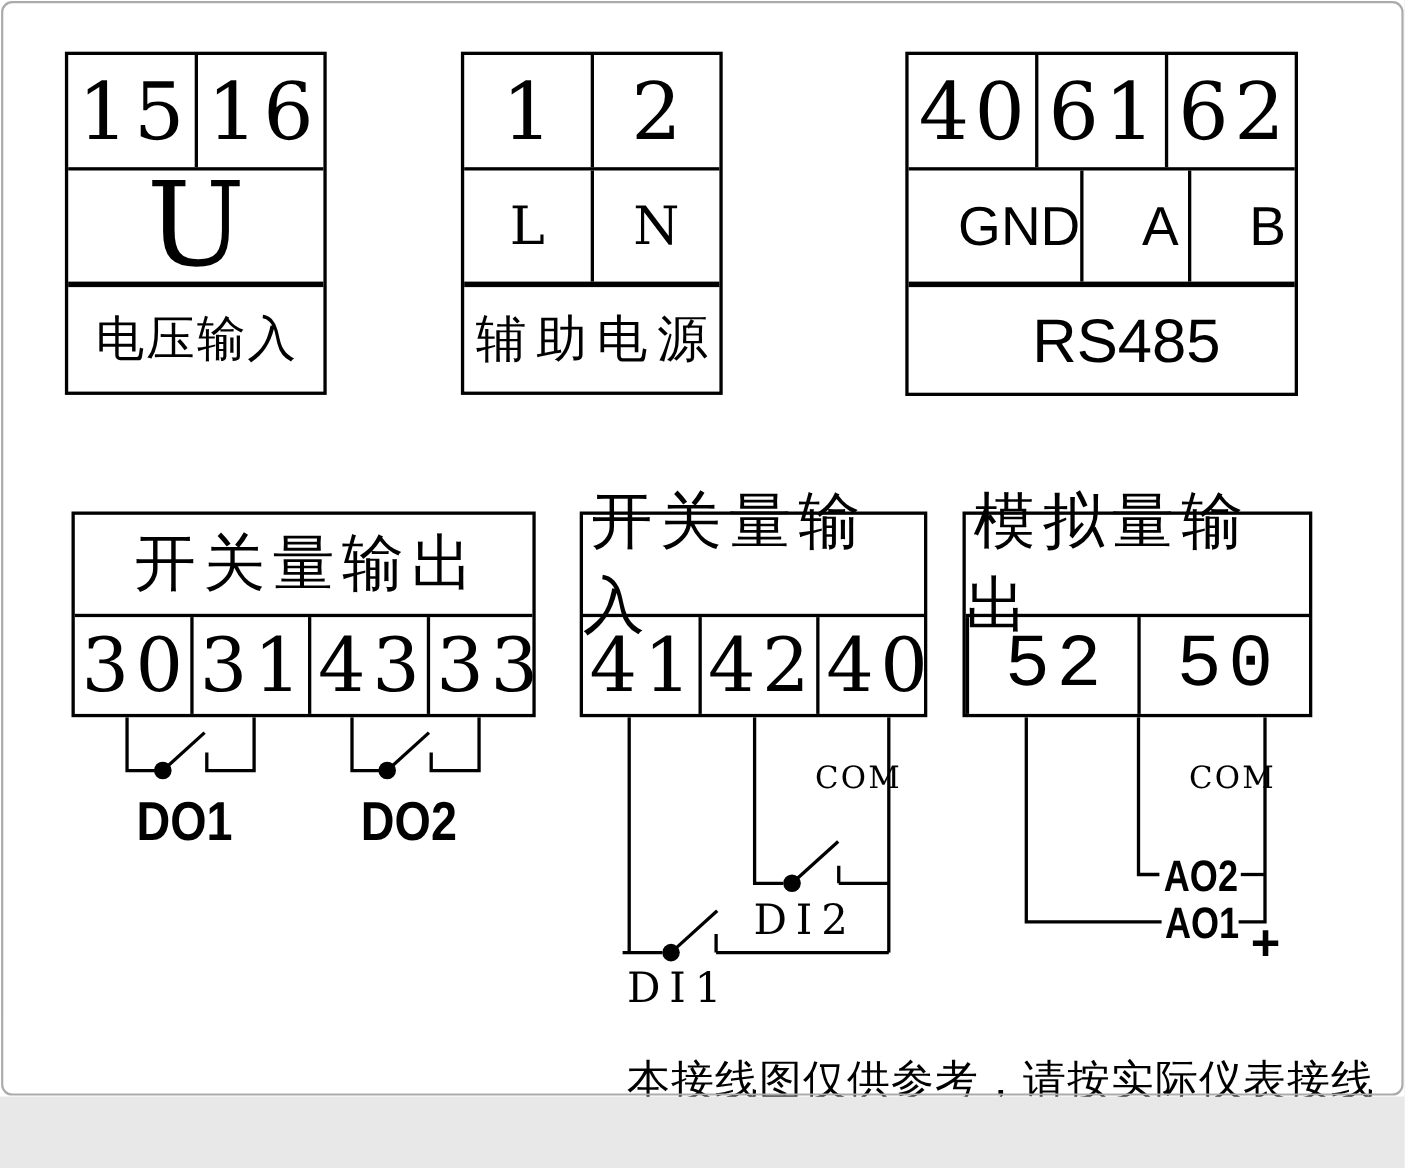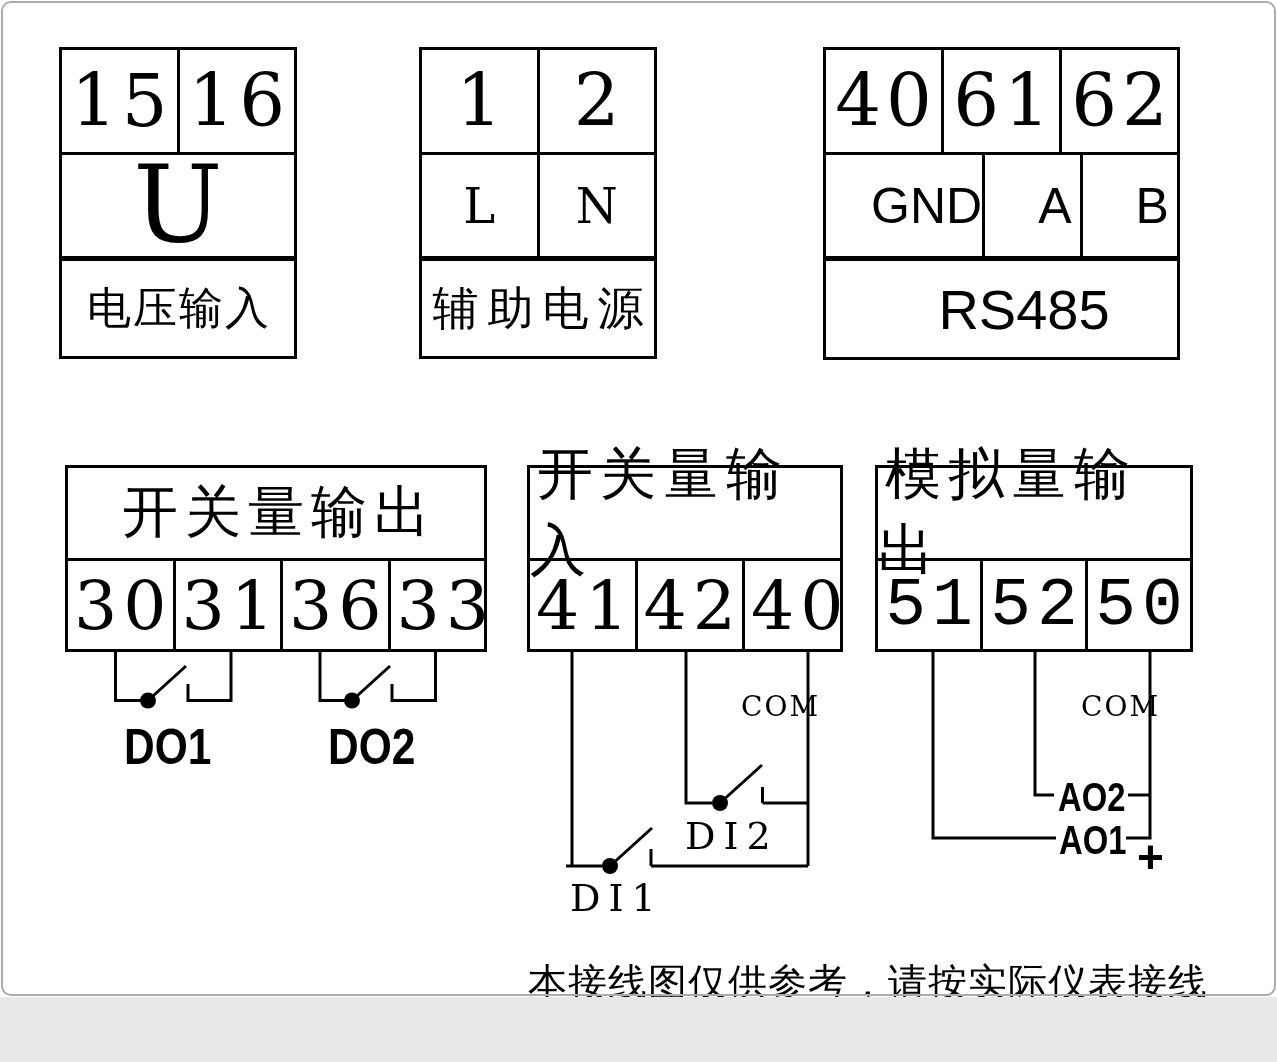"36" div.cell { text: 36 -> 43 }
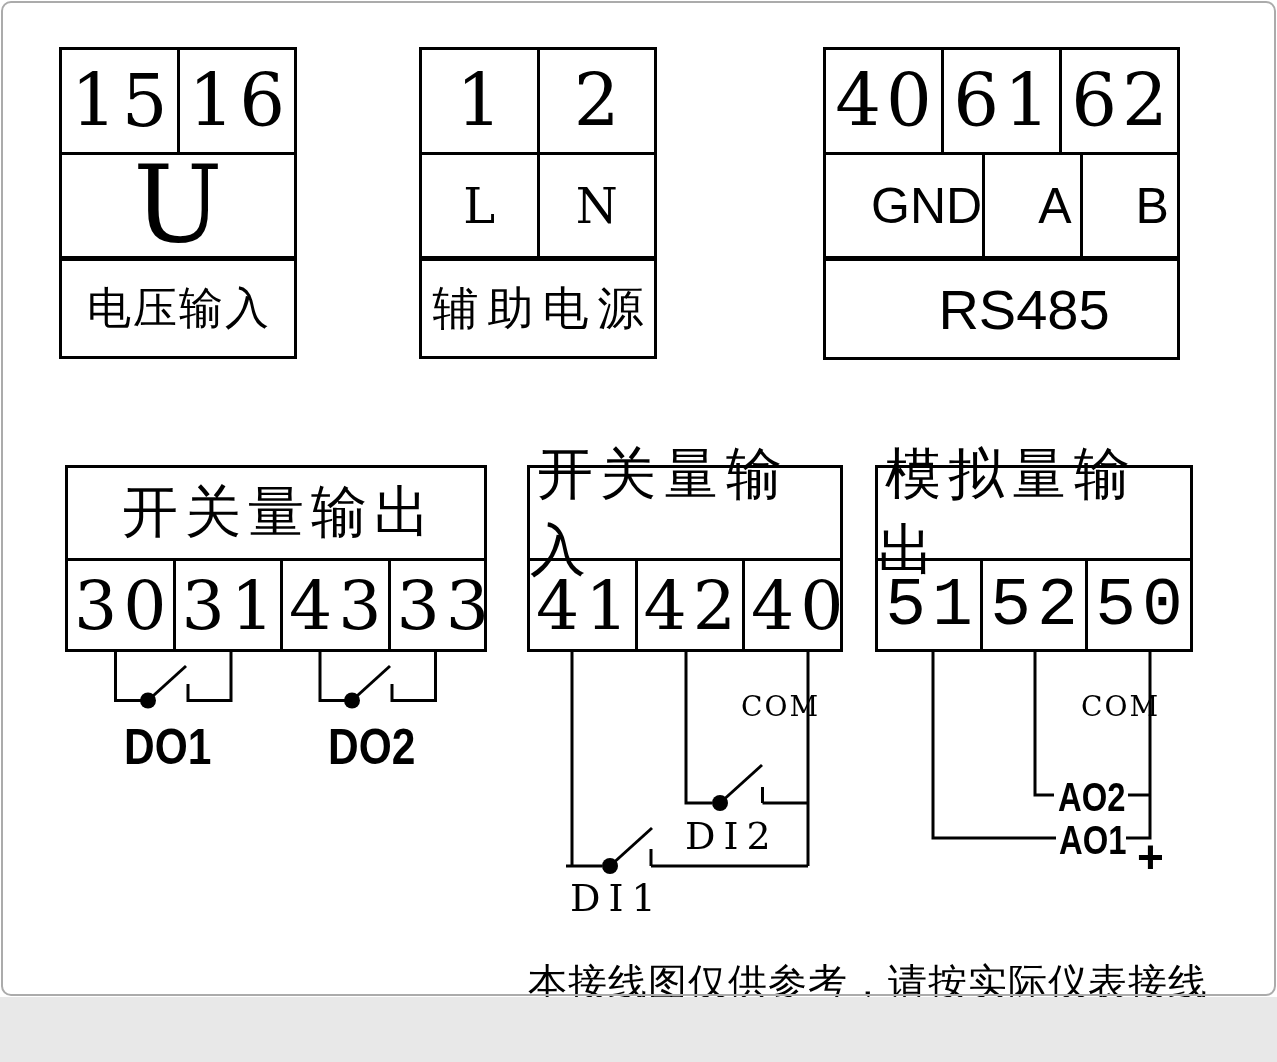"51" div.cell { html: <div>51</div> -> none }
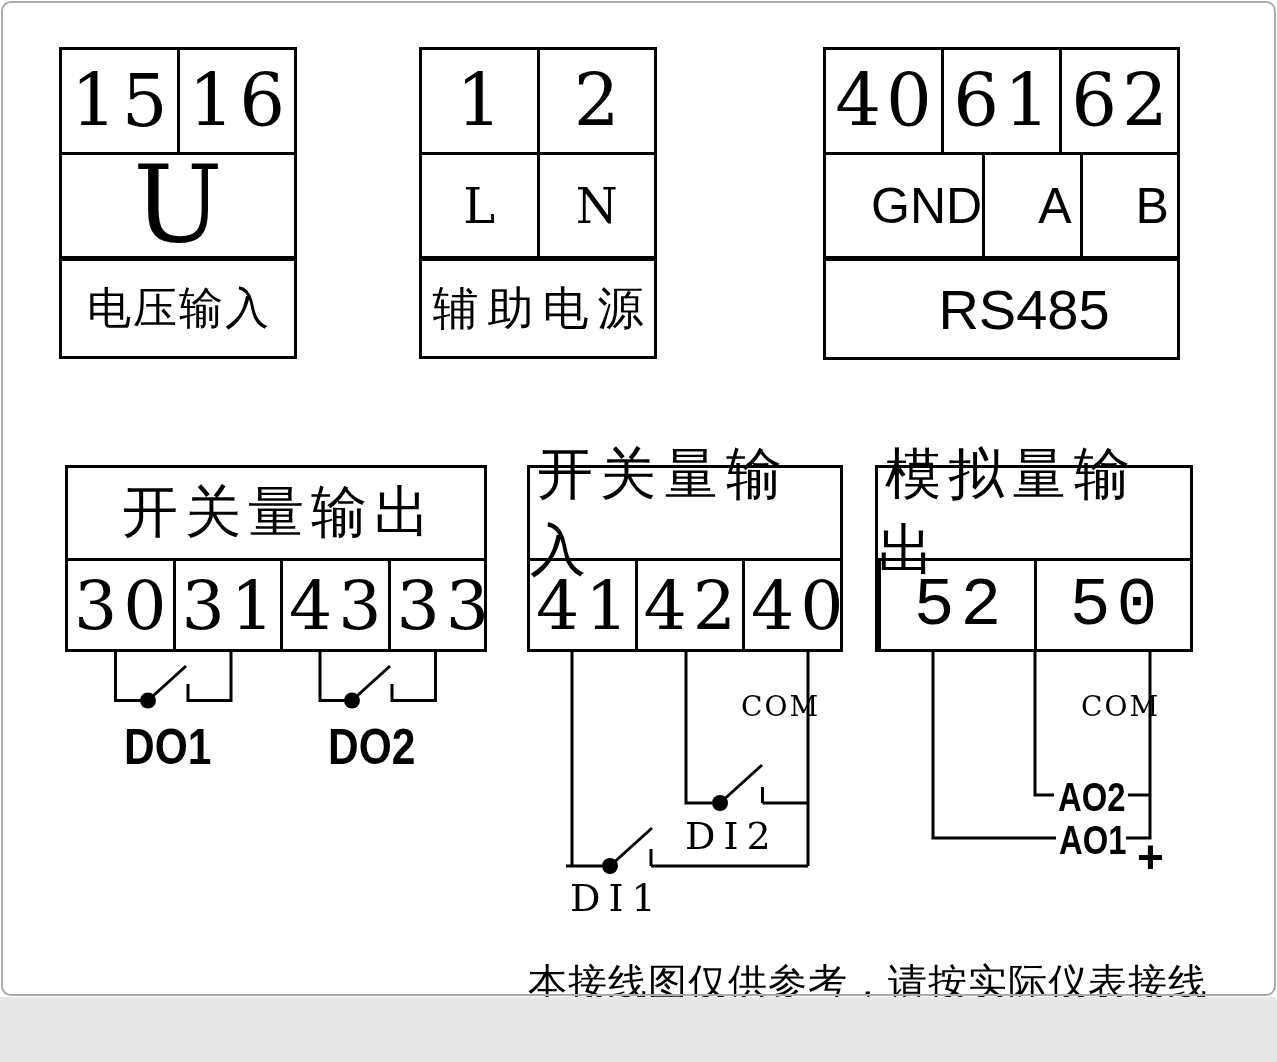"本接线图仅供参考，请按实际仪表接线" .footnote { margin-left: none -> 42px }
